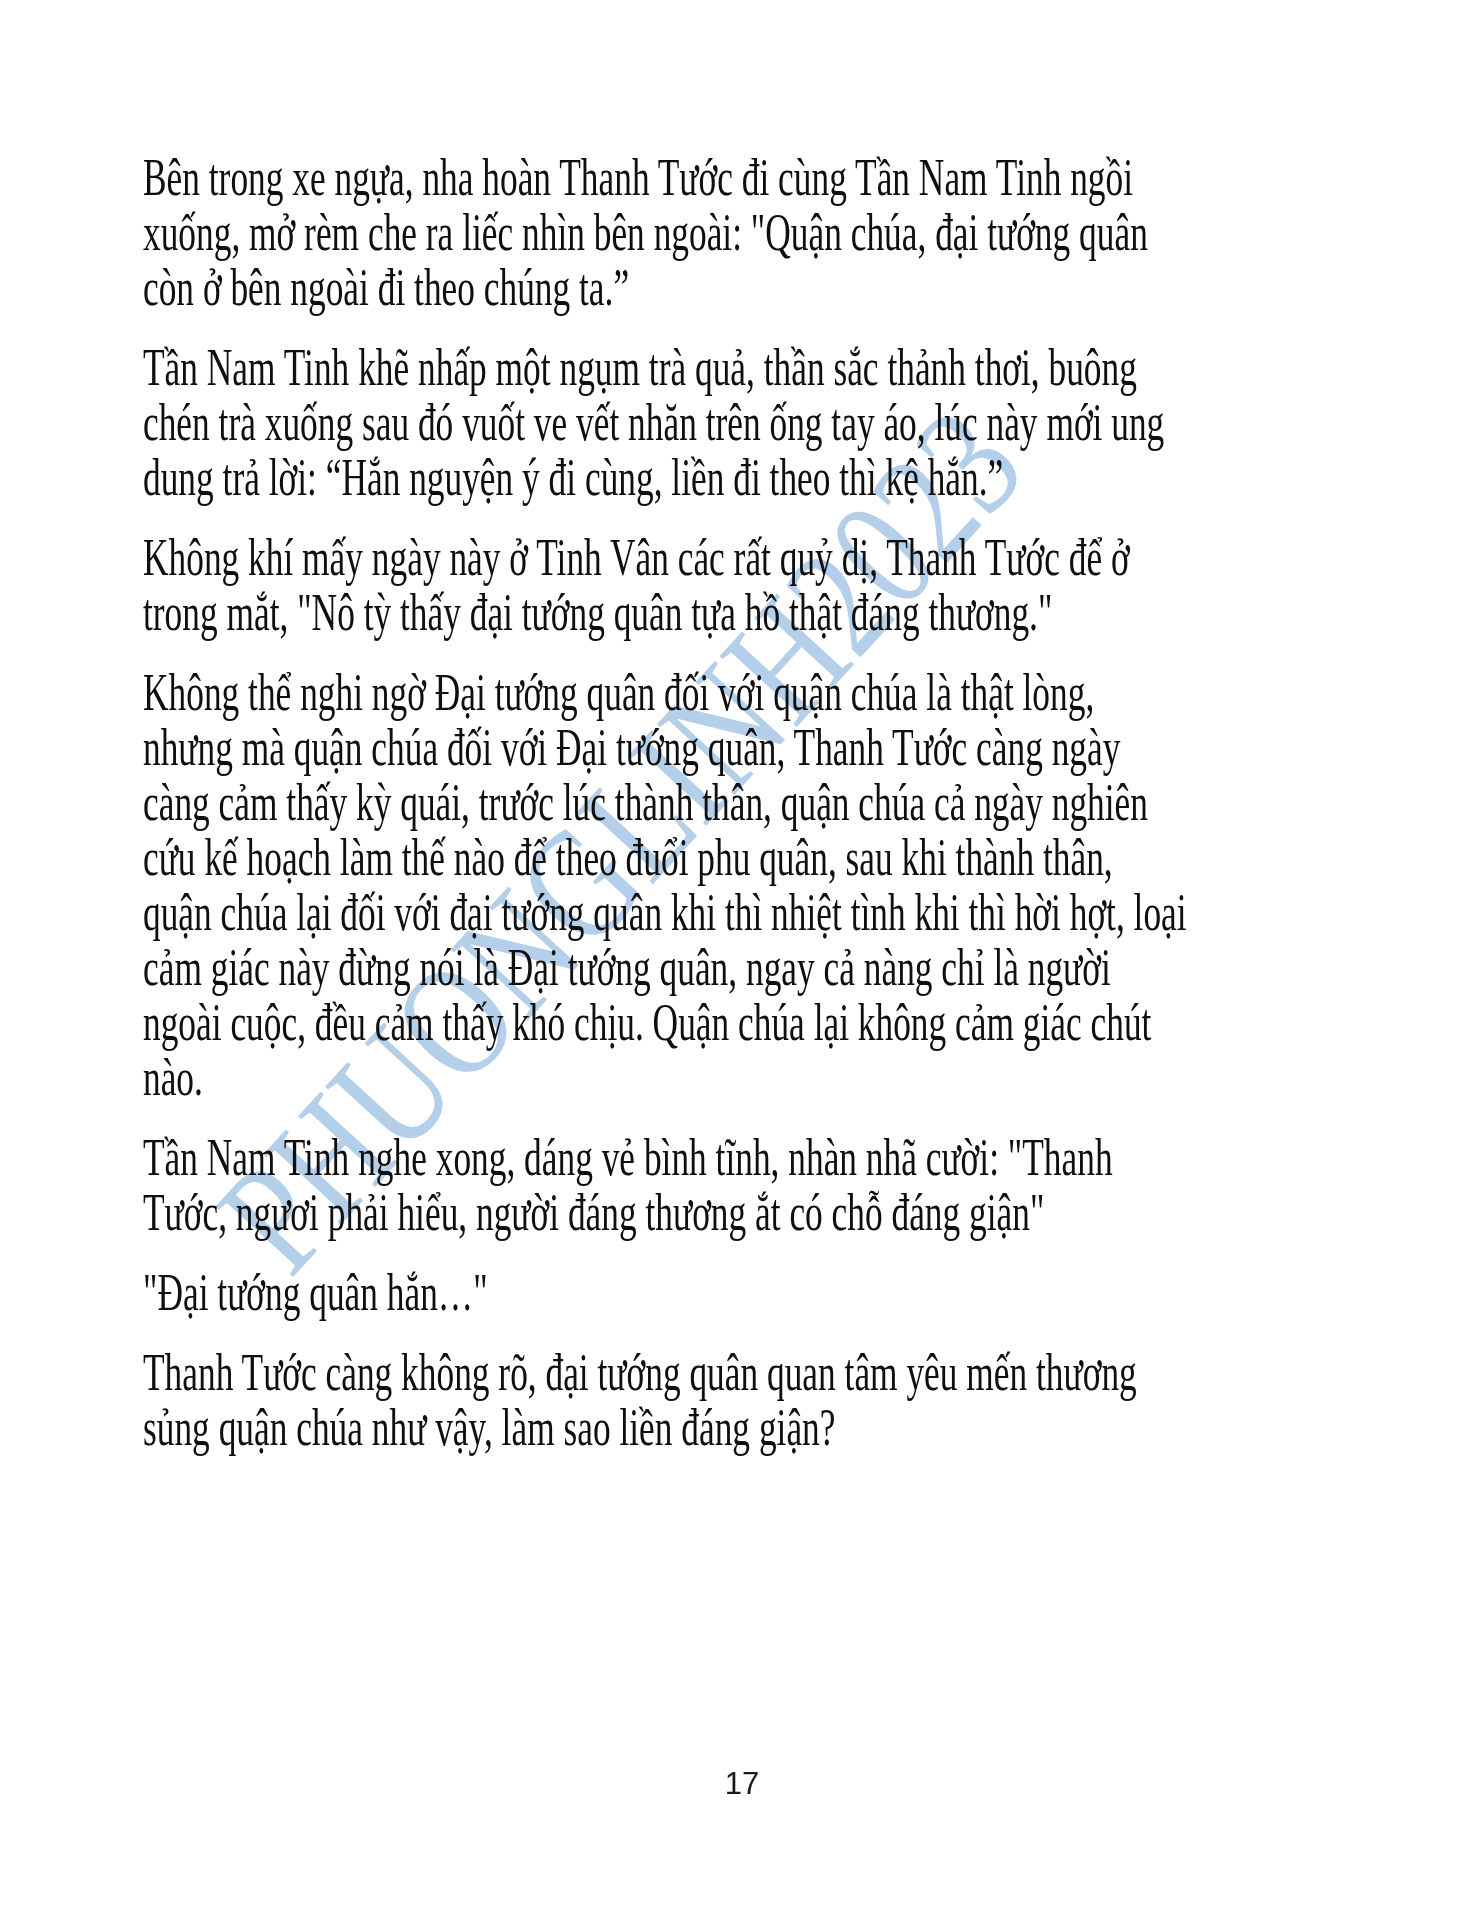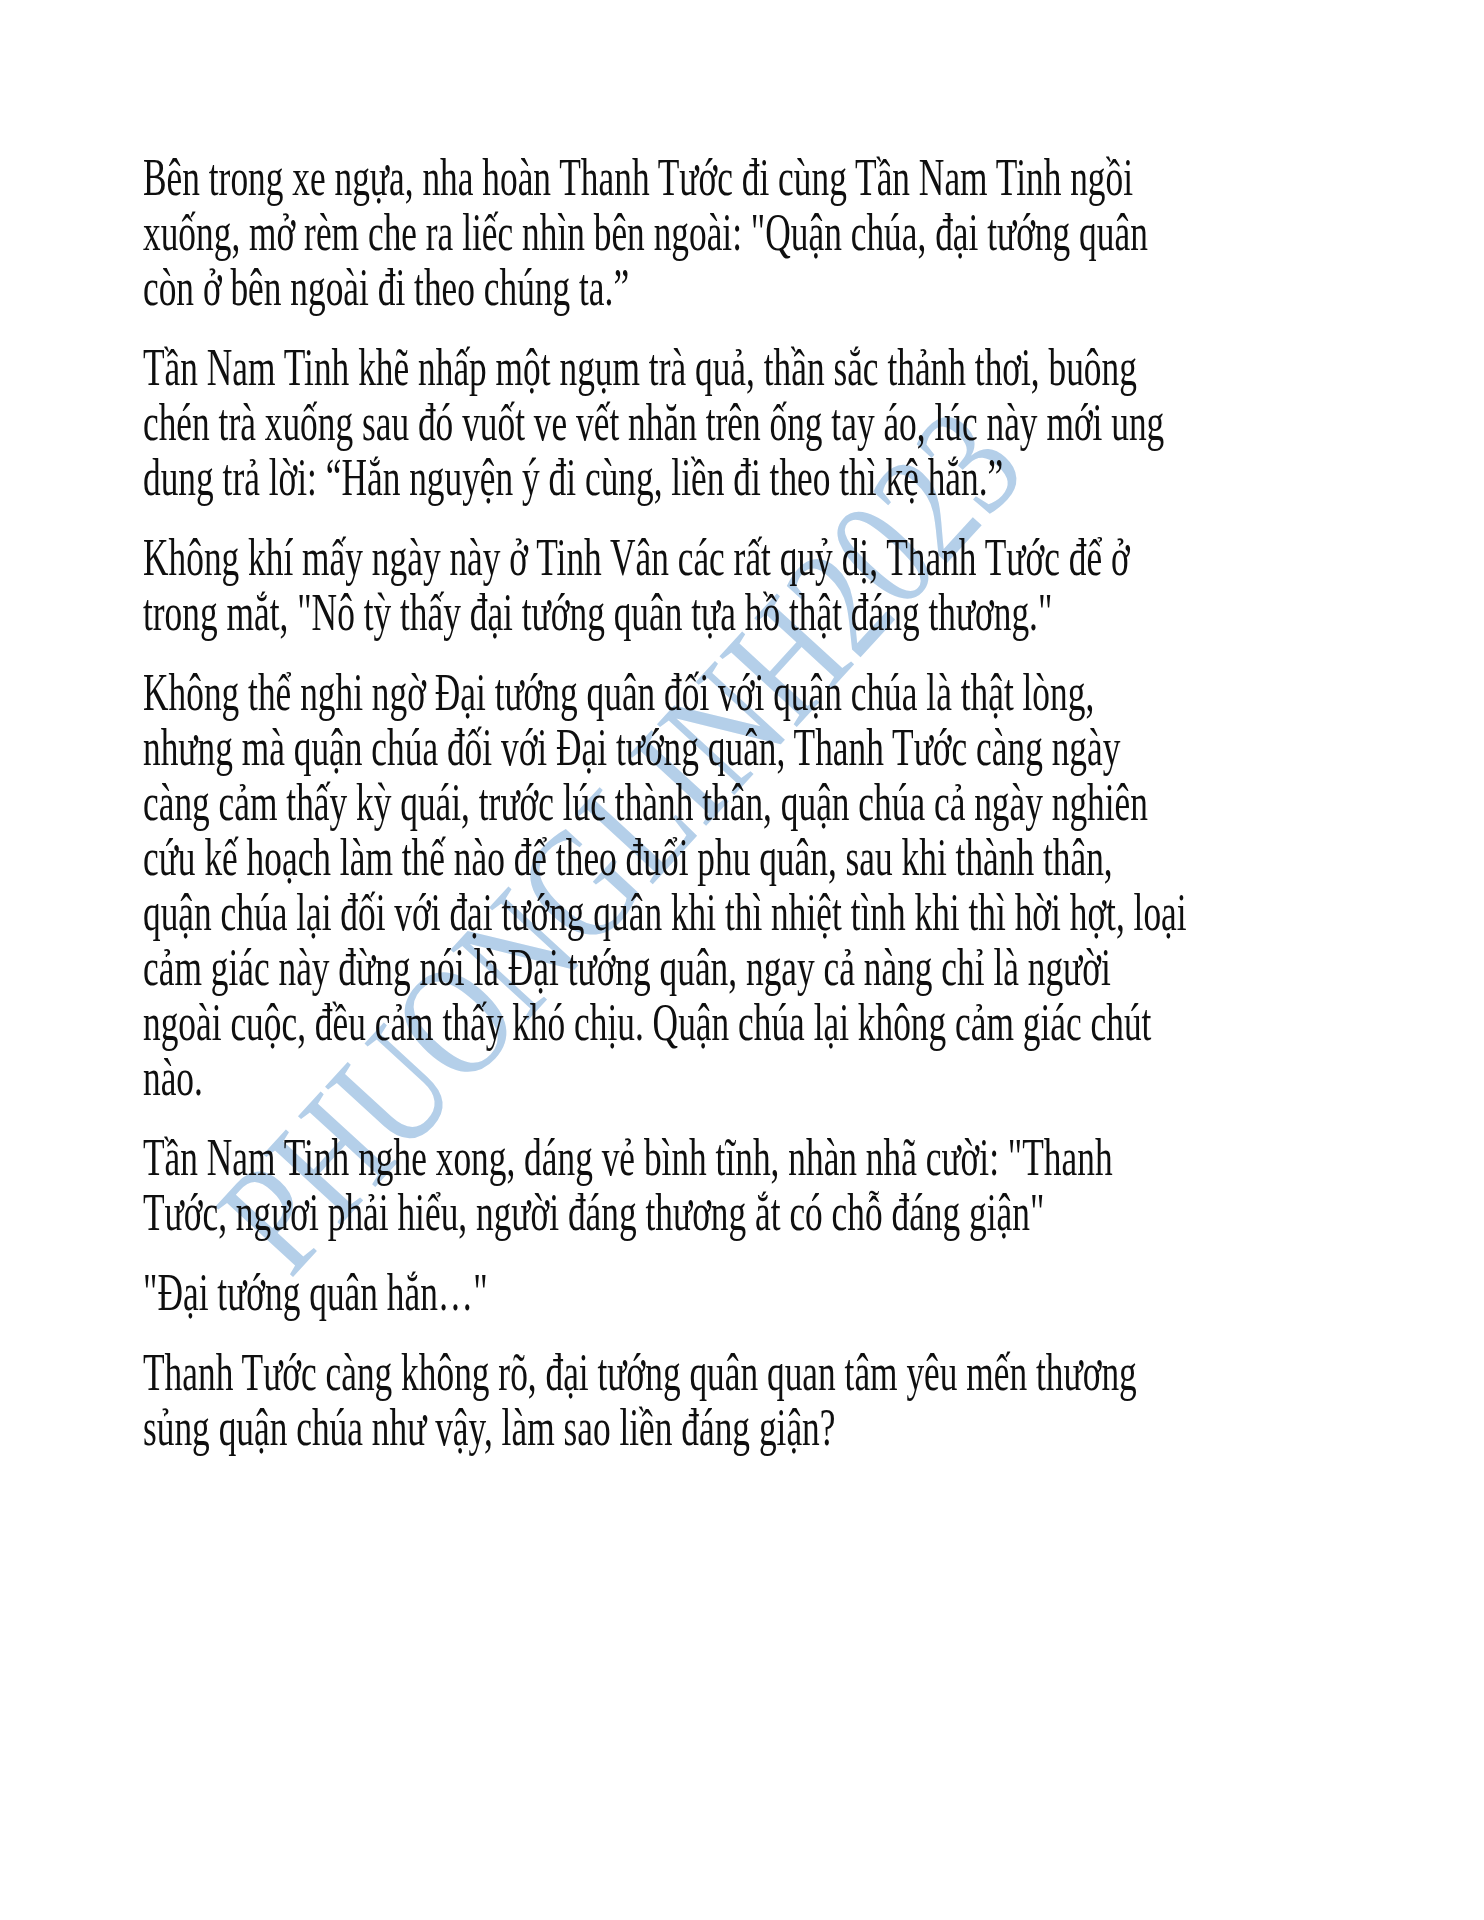"17" div.page-number { html: none -> <div>17</div> }
